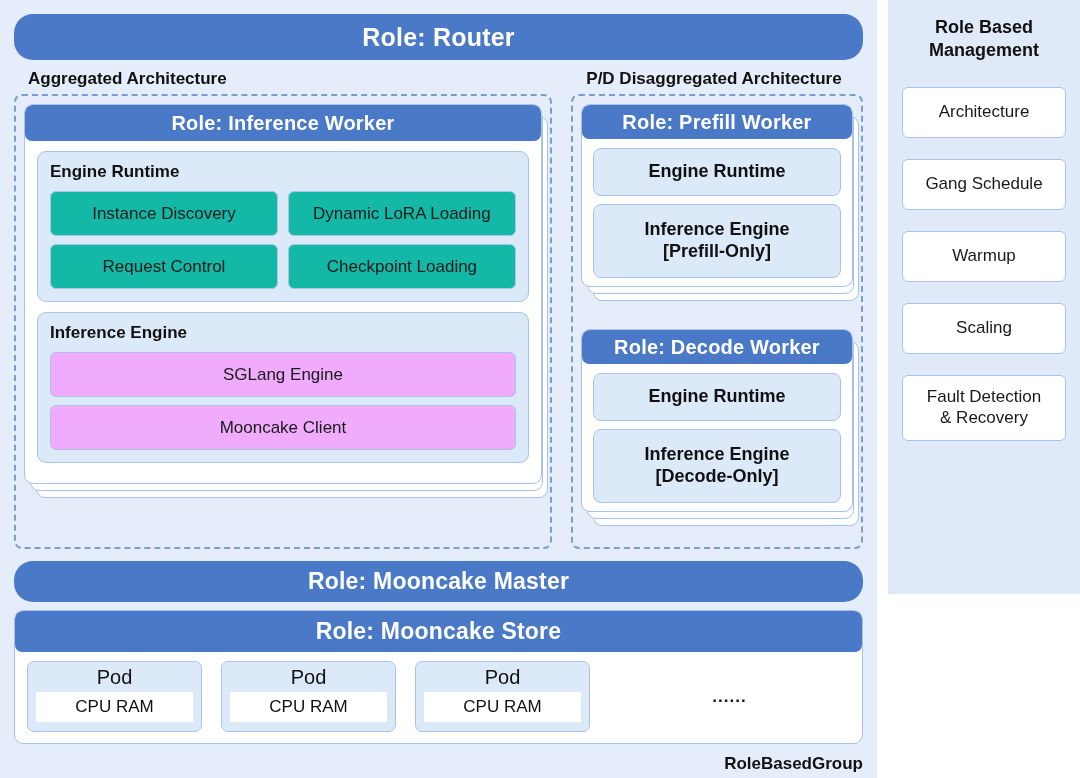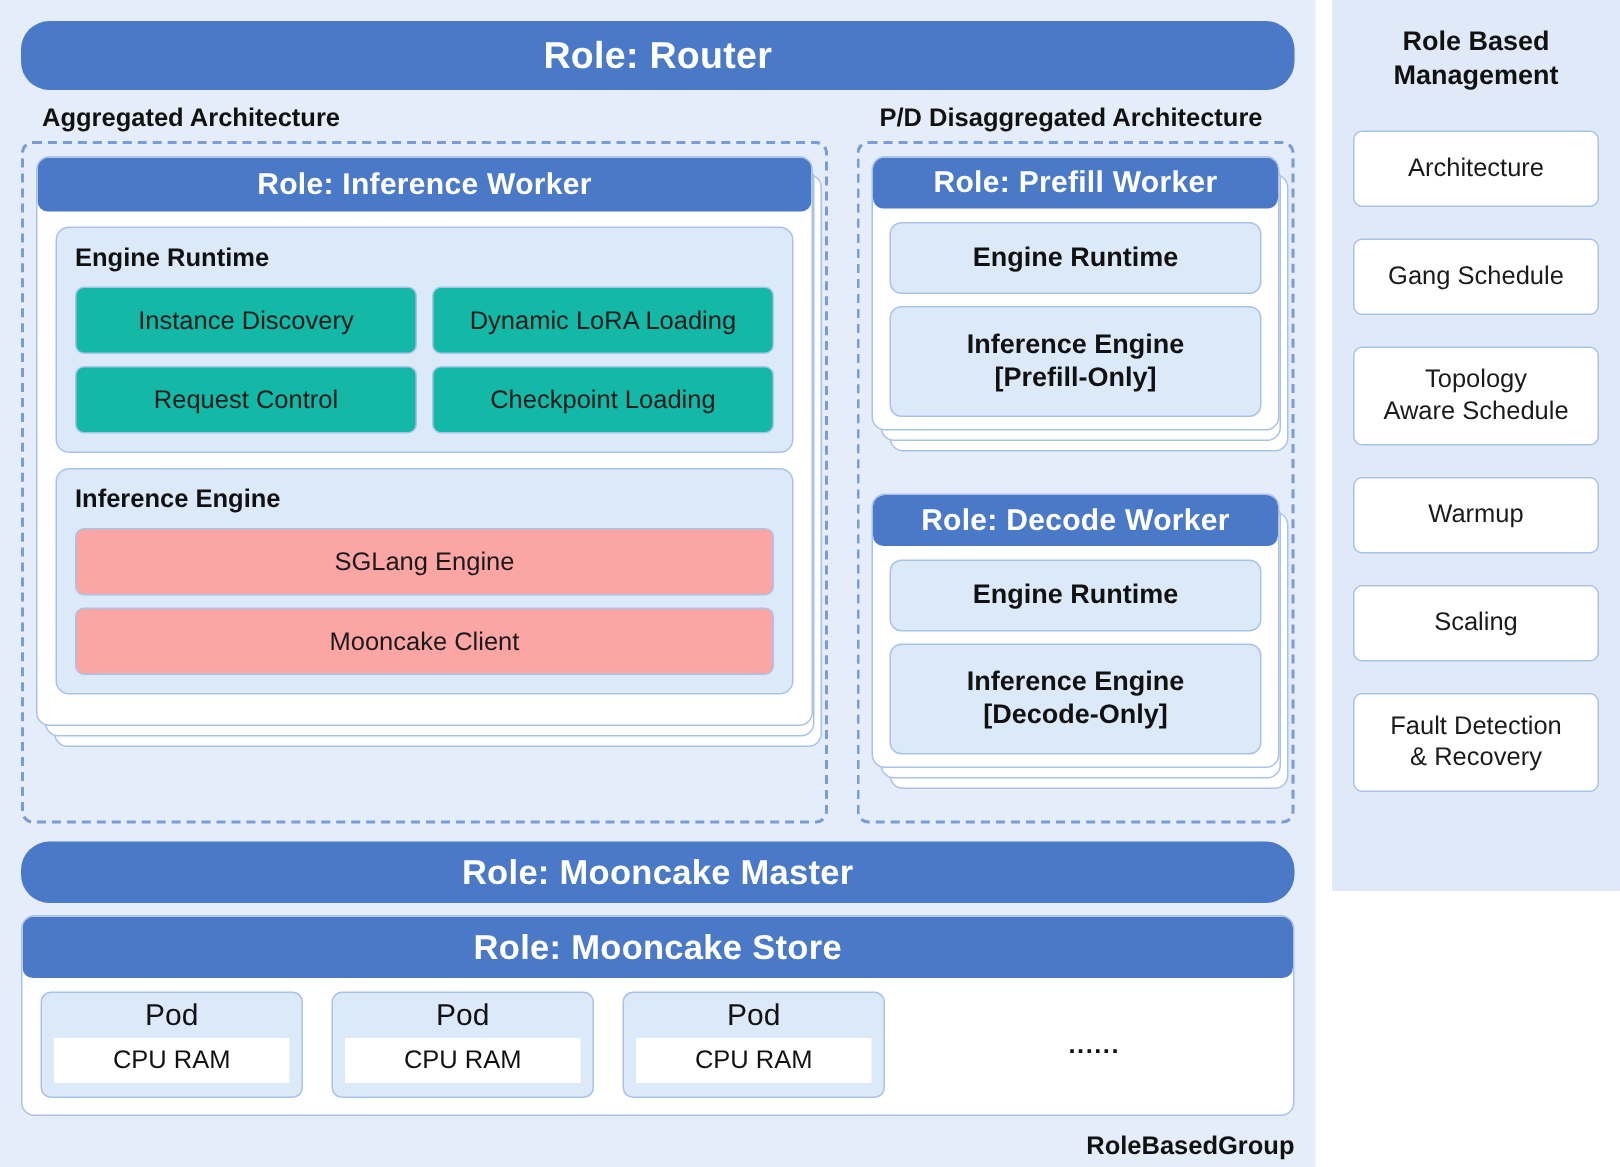"Topology" div.sb-item { html: <div>Topology Aware Schedule</div> -> none }
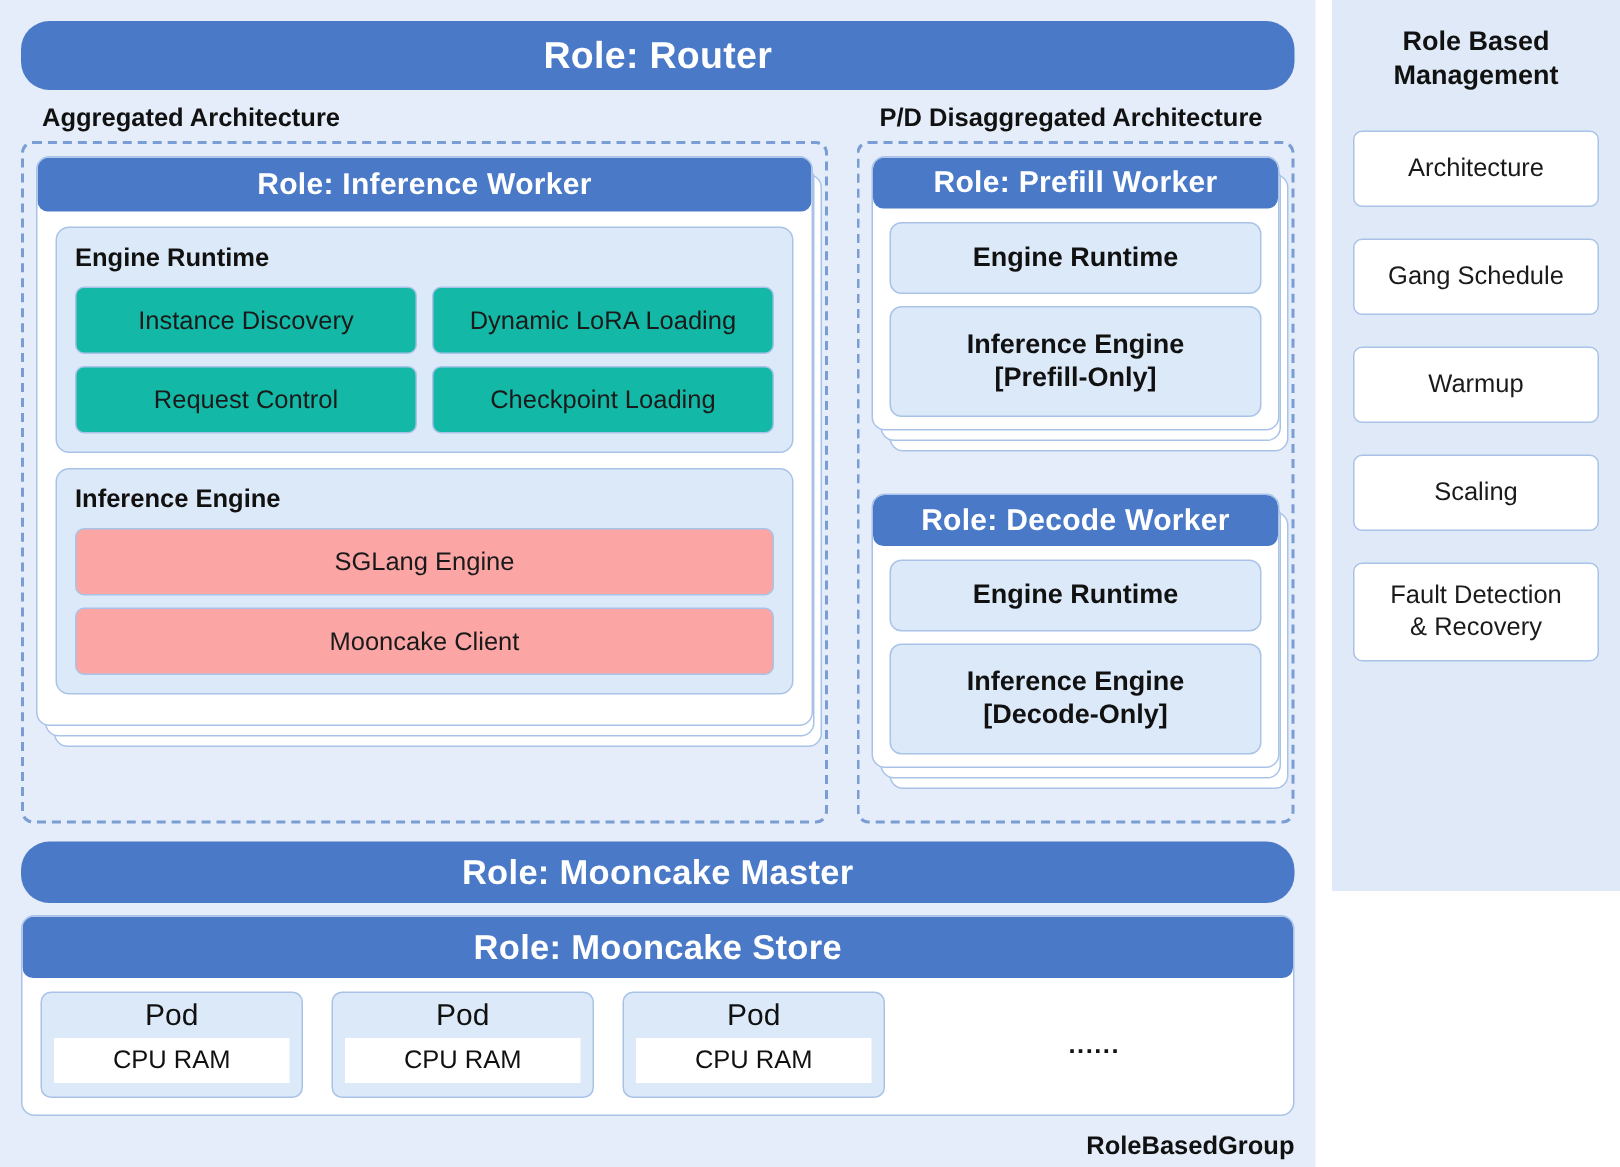"SGLang Engine" .chip-full { background: #fca5a5 -> #f0abfc }
